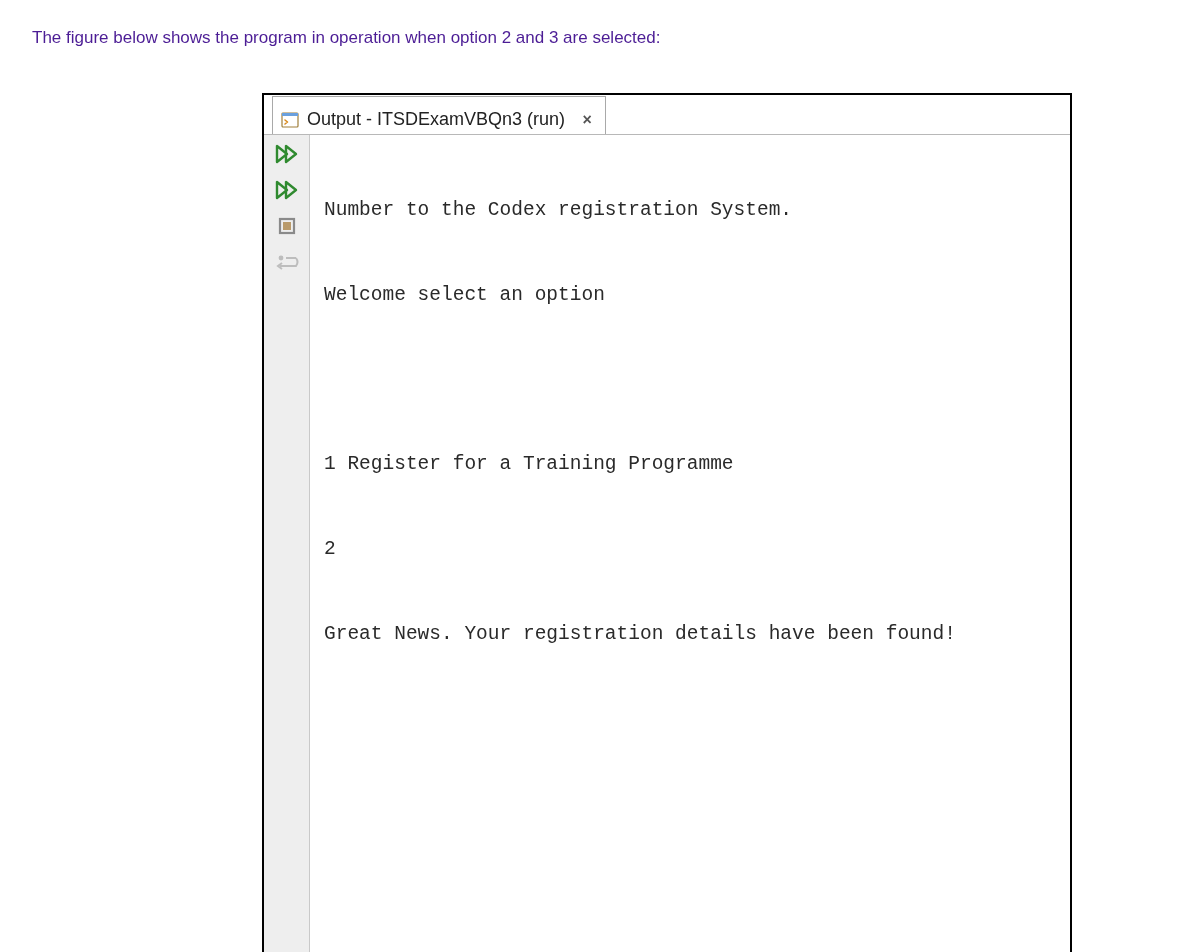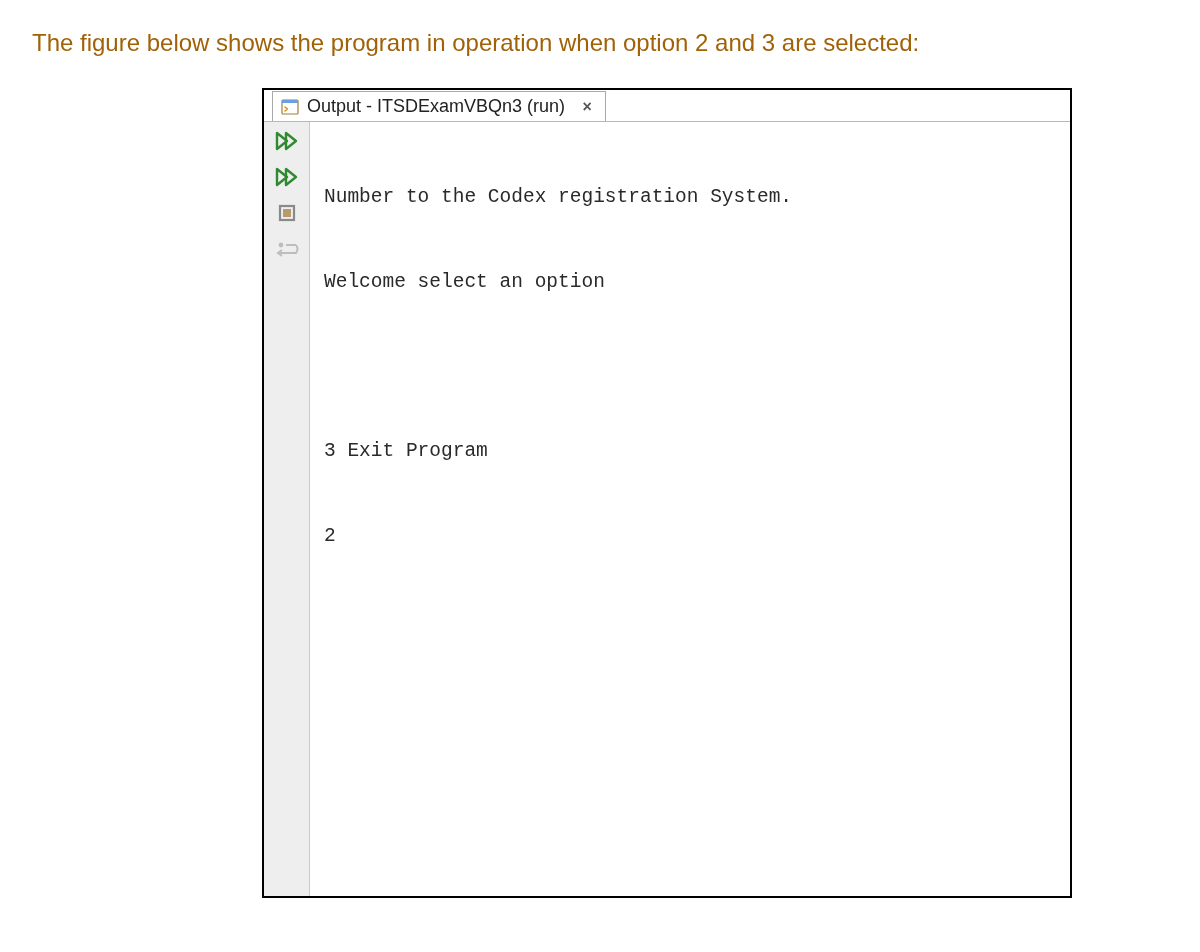"The figure below shows the" .intro-text { color: #a16207 -> #4c1d95; font-size: 24px -> 17px; margin-bottom: 26px -> 42px }
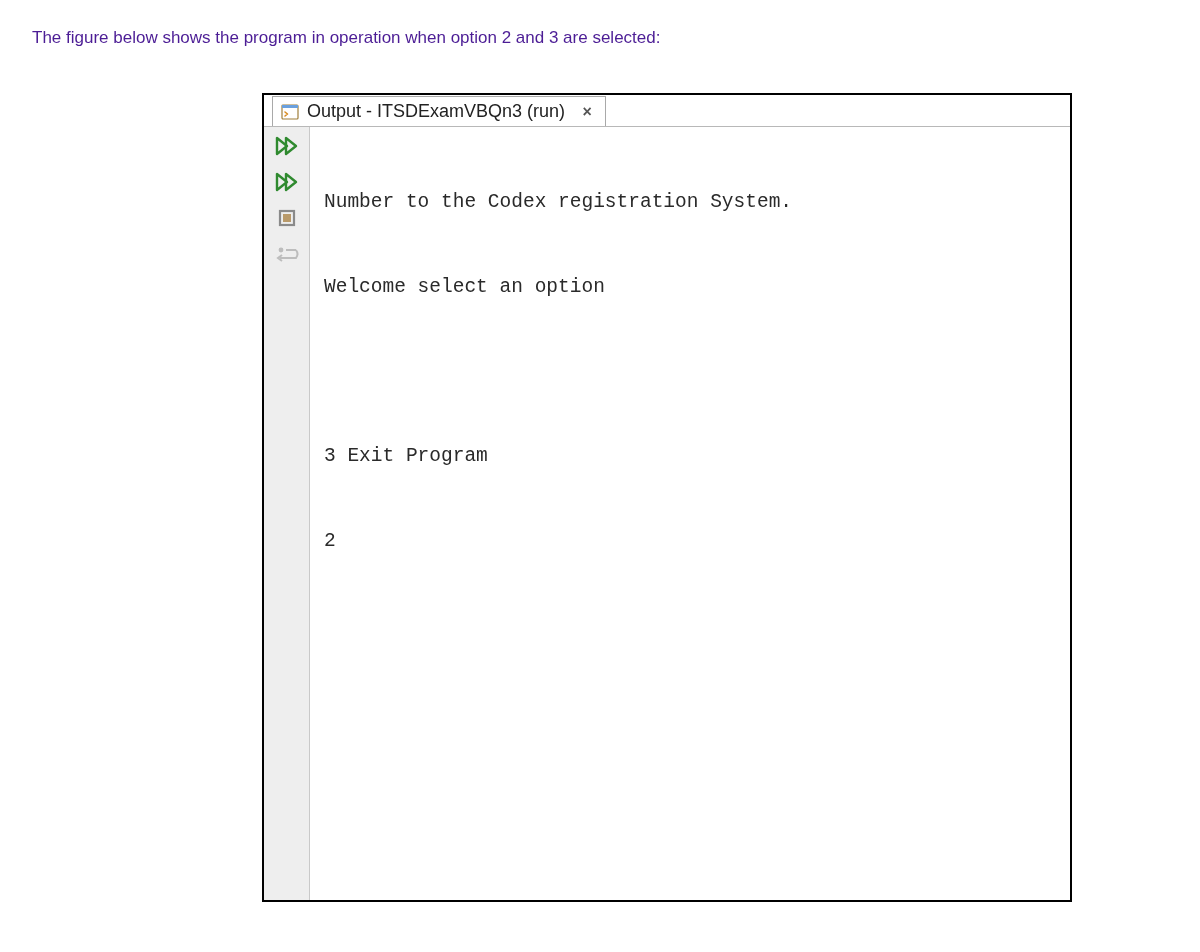"Output - ITSDExamVBQn3 (run)" .tab { padding: 4px 10px 4px 8px -> 12px 10px 4px 8px }
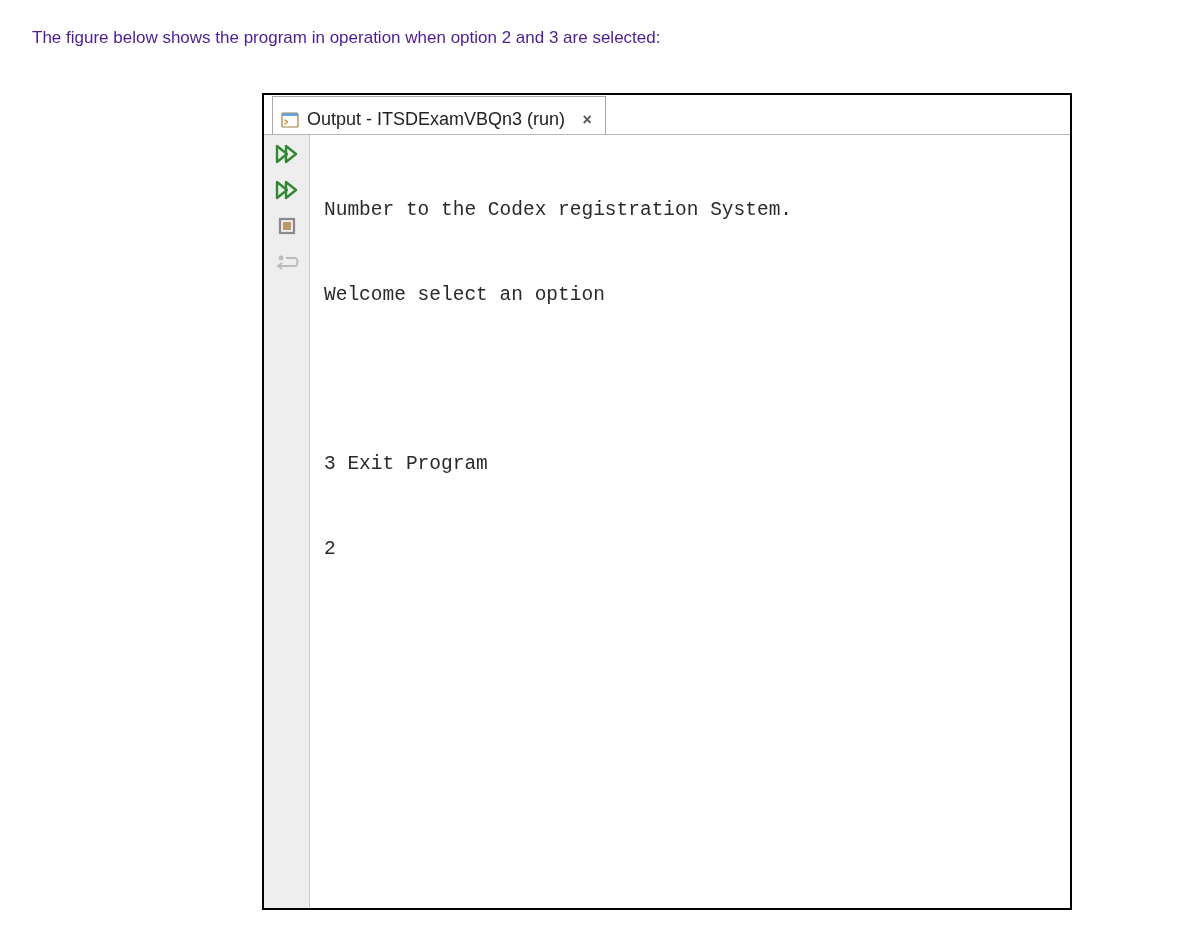"1 Register for a Training" div.line { html: none -> <div>1 Register for a Training Programme</div> }
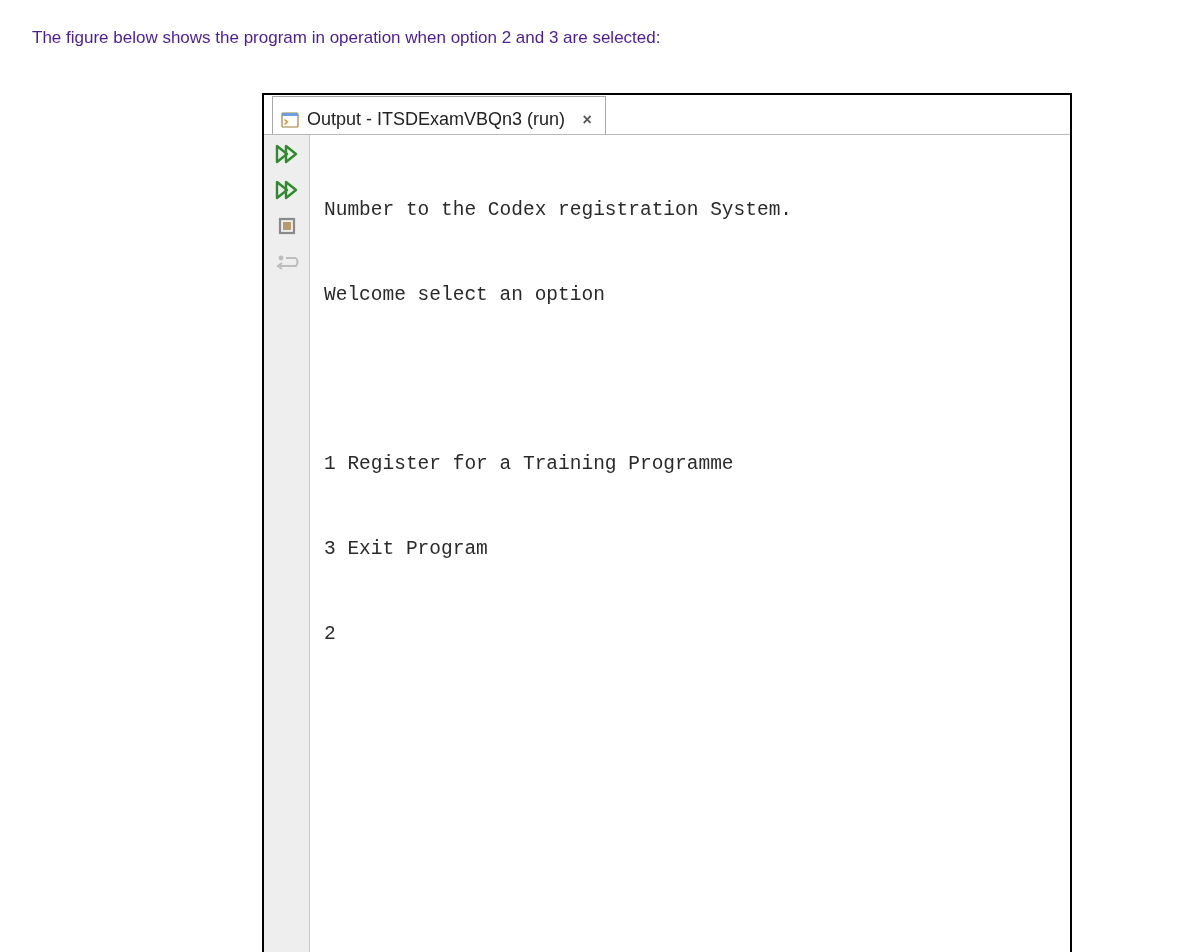"3 Exit Program" div.line { html: <div>3 Exit Program</div> -> none }
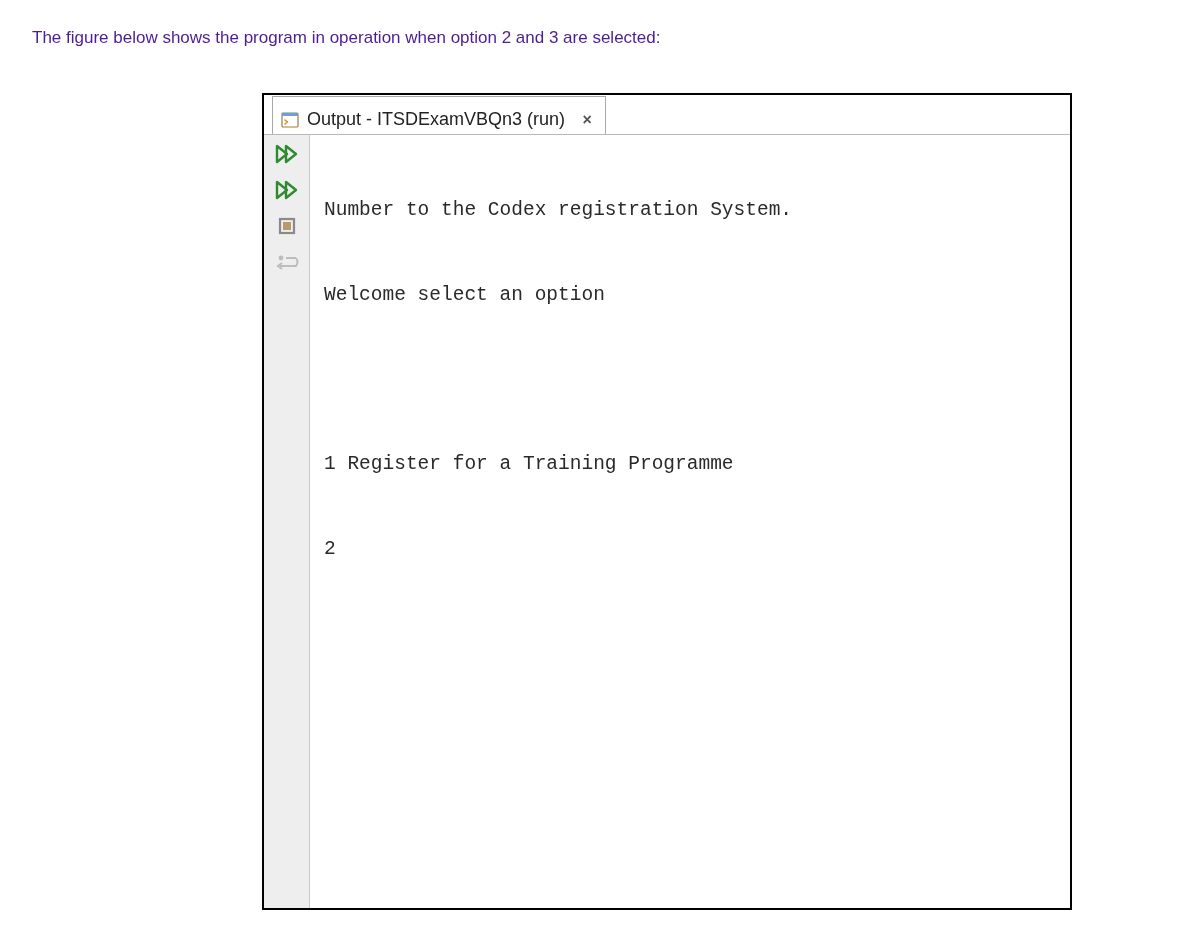"Great News. Your registration details" div.line { html: none -> <div>Great News. Your registration details have been found!</div> }
